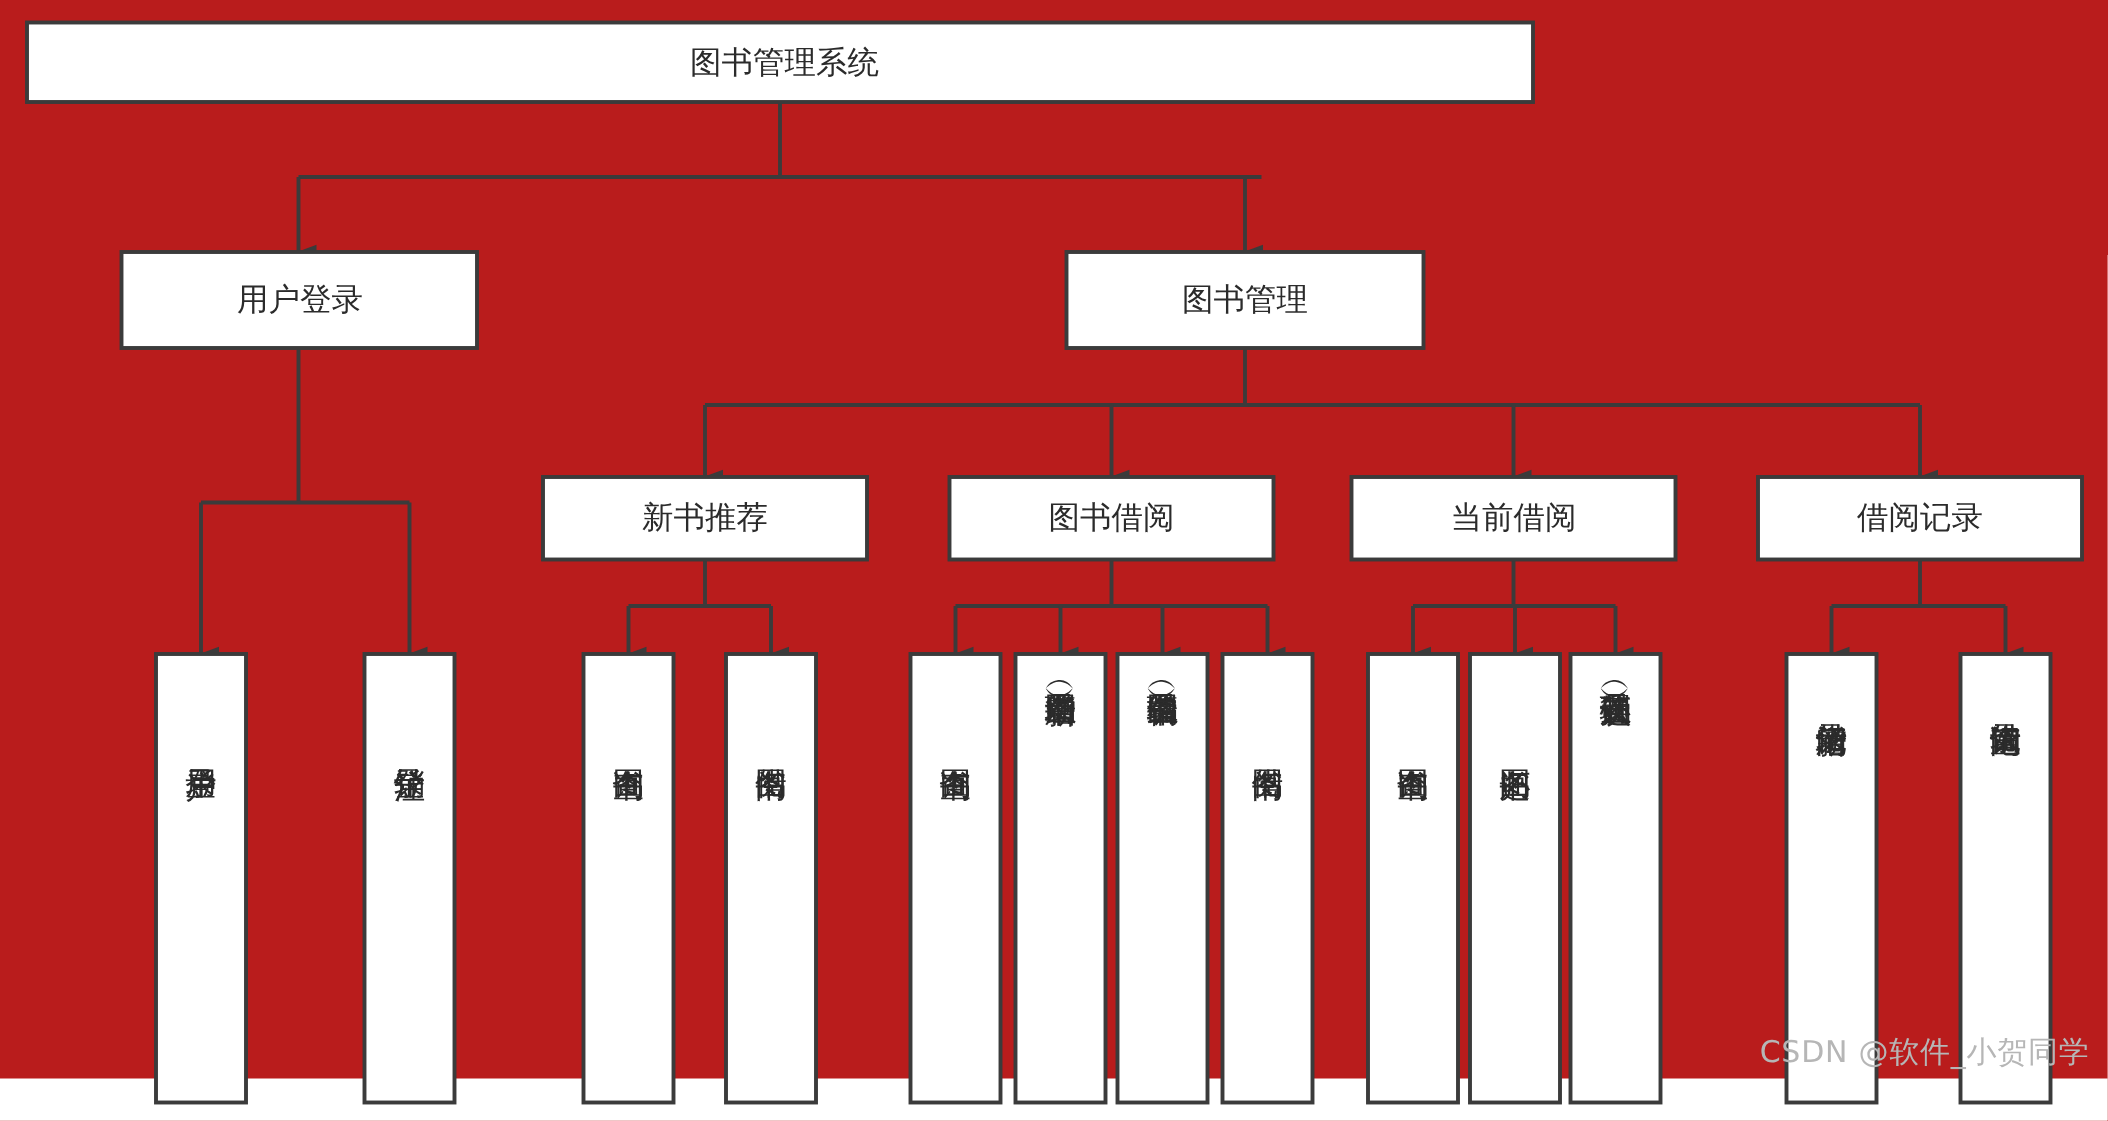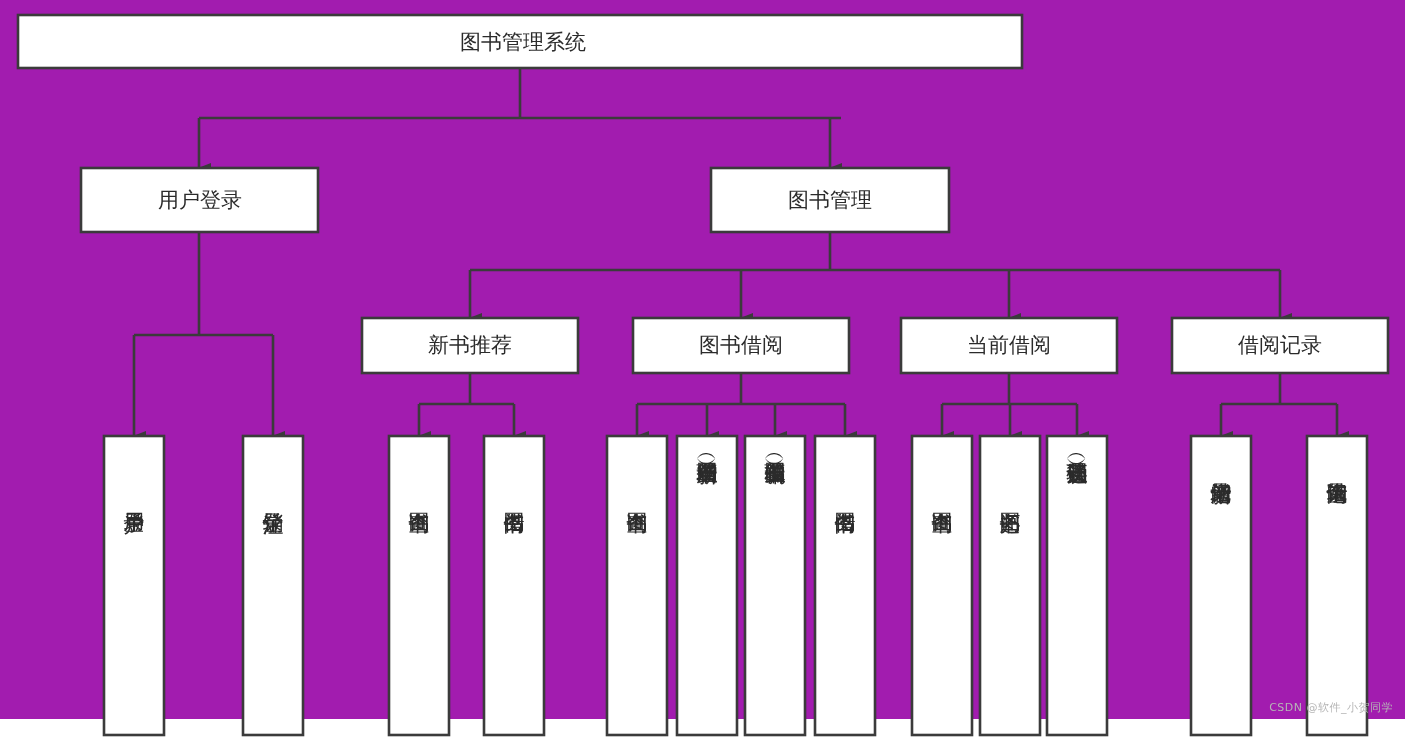"图书管理系统" #diagram-root { background: #a21caf -> #b91c1c }
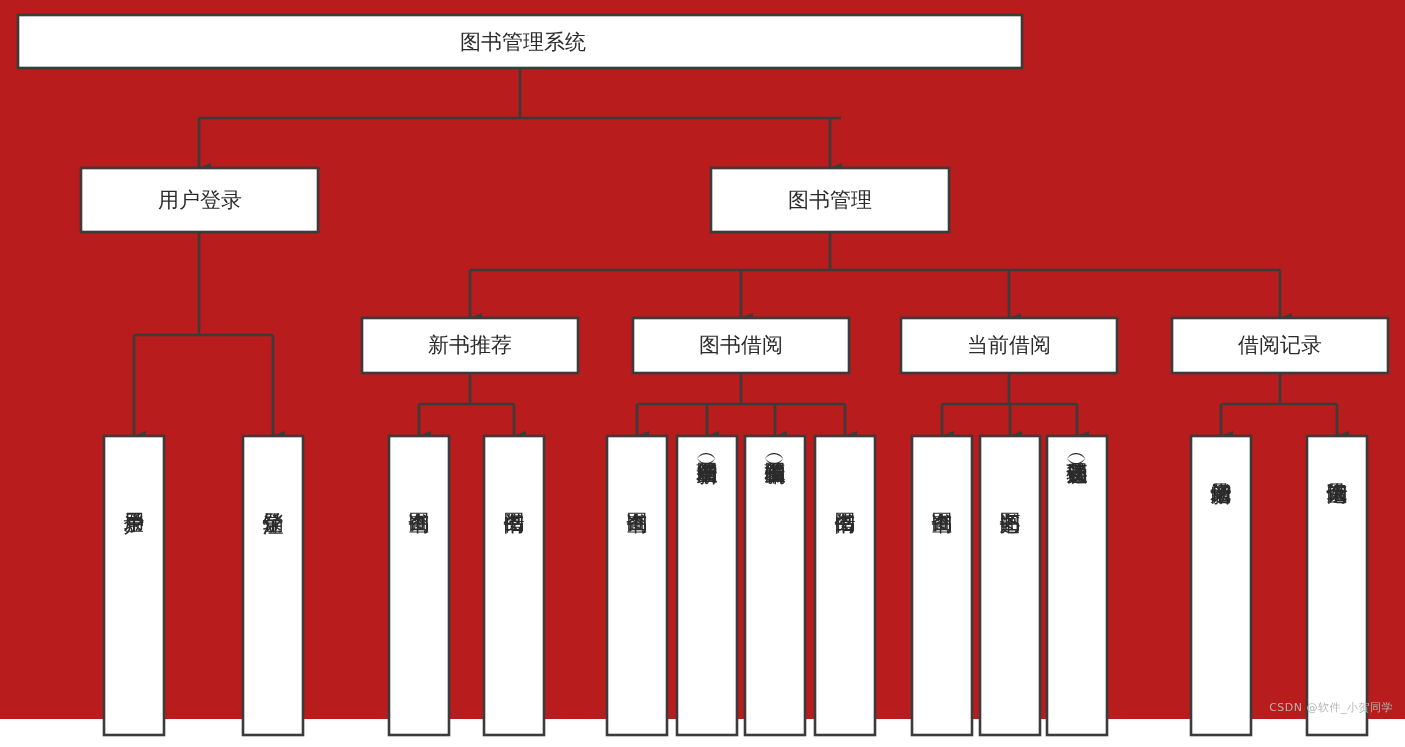"CSDN @软件_小贺同学" .watermark { font-size: 11px -> 20px }
